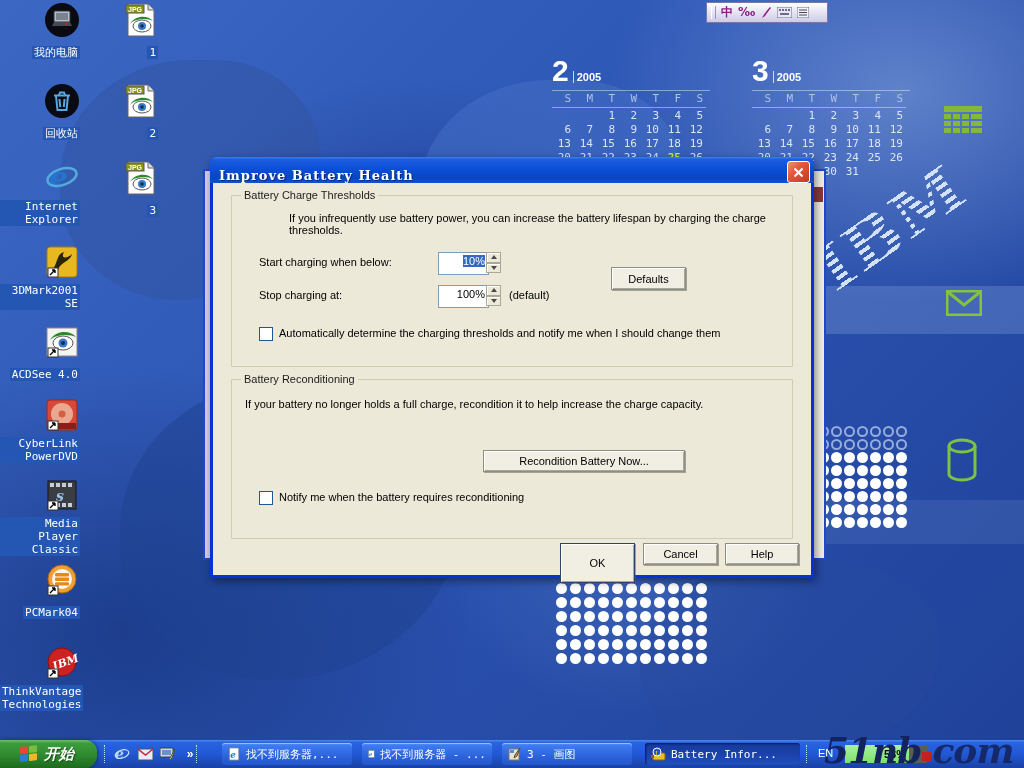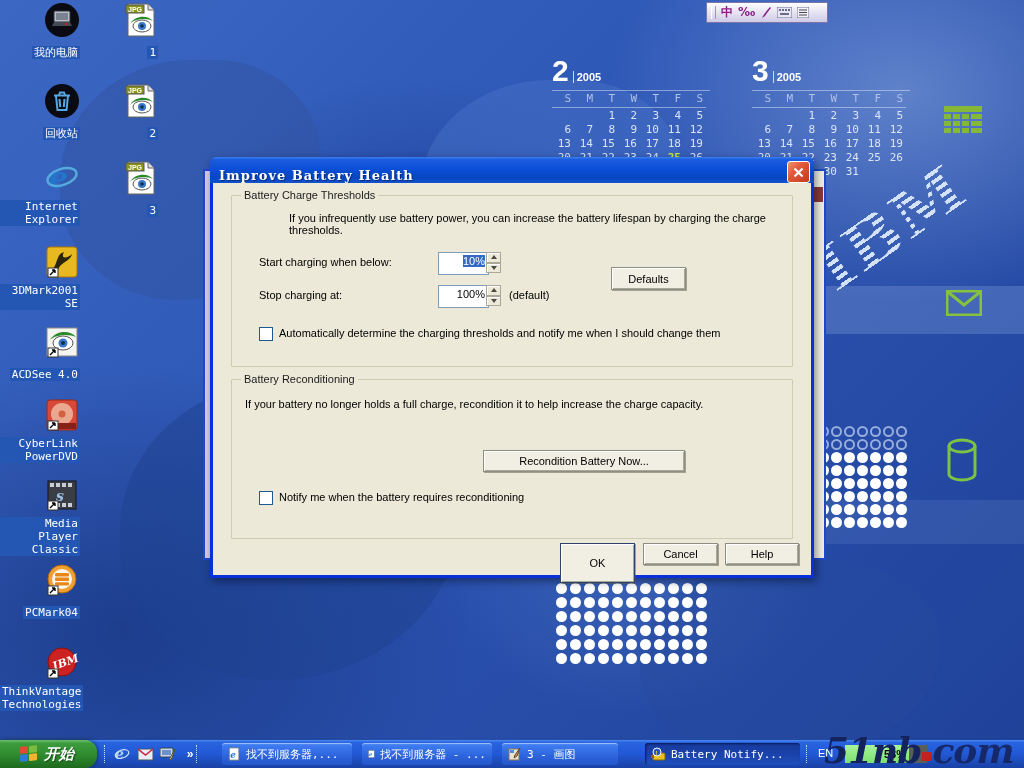"3 - 画图" div.task { width: 116px -> 130px }
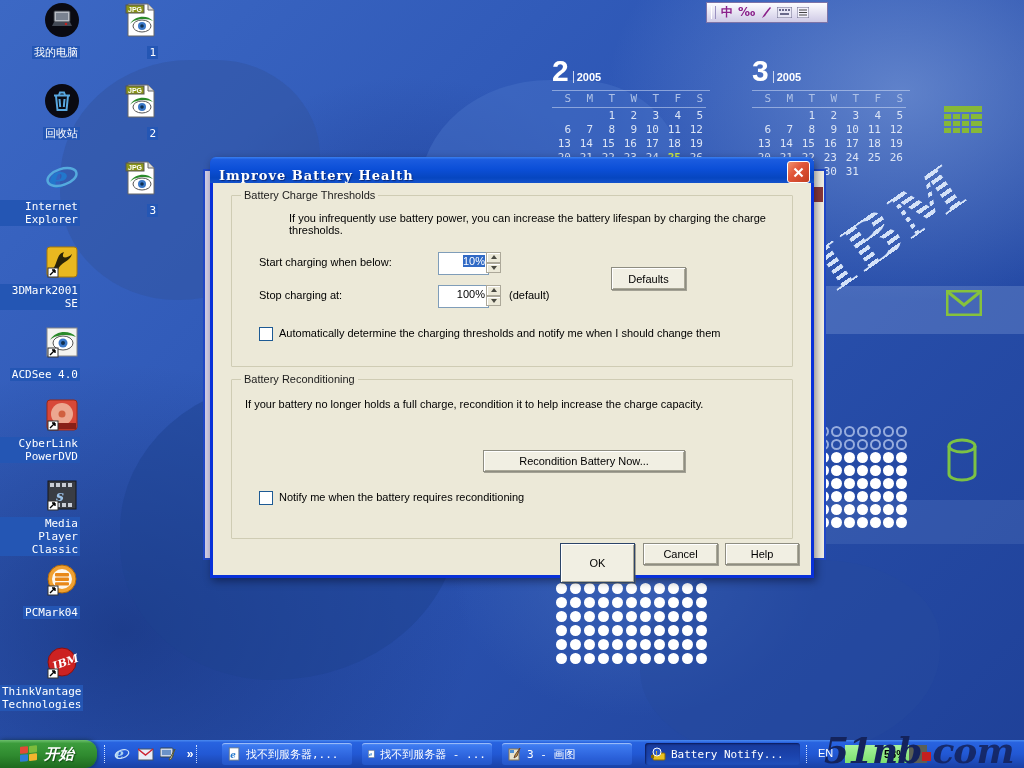"Battery Notify..." span { text: Notify -> Infor }
